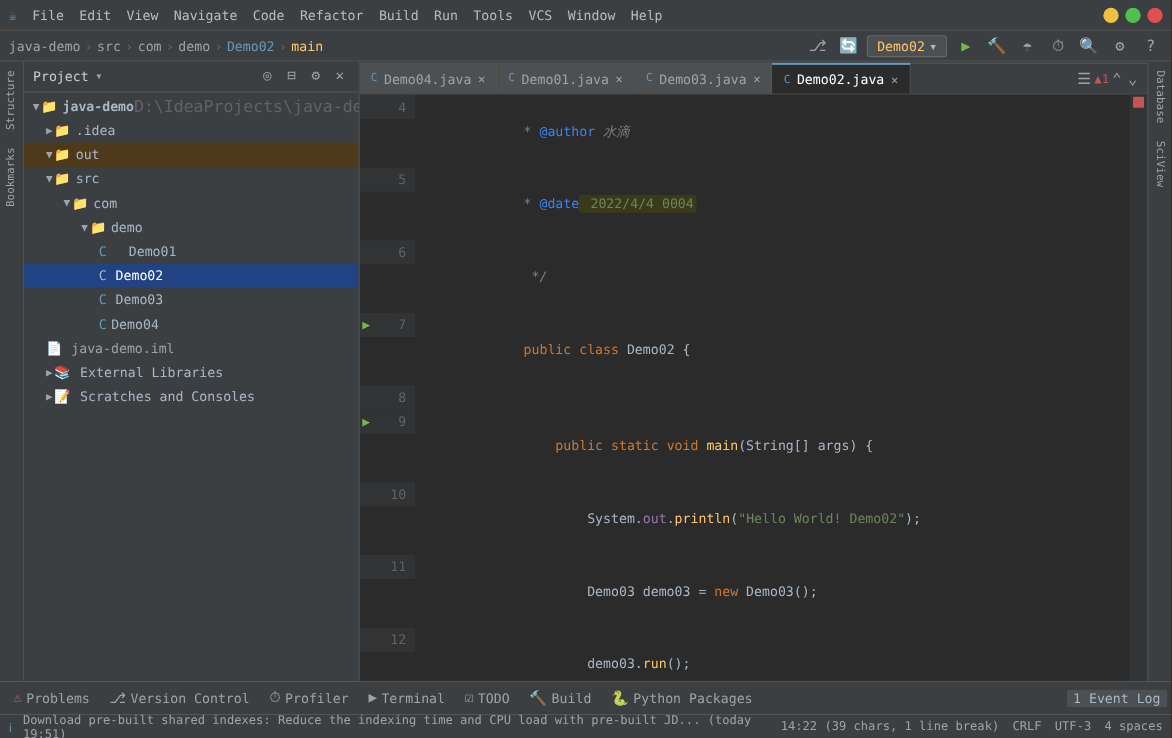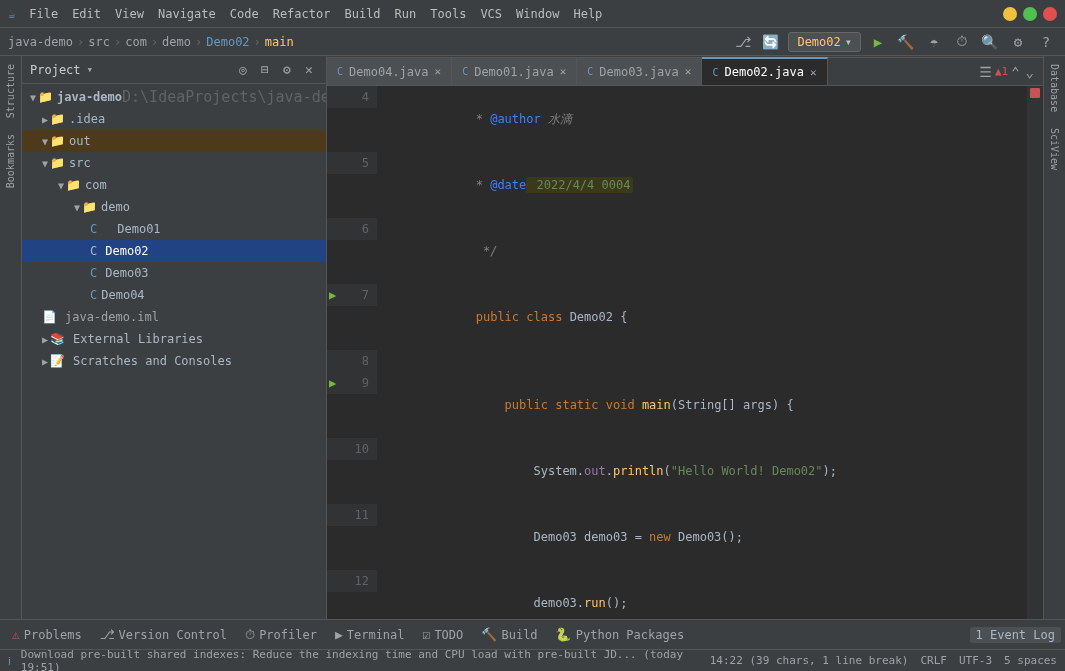"5 spaces" span { text: 5 -> 4 }
